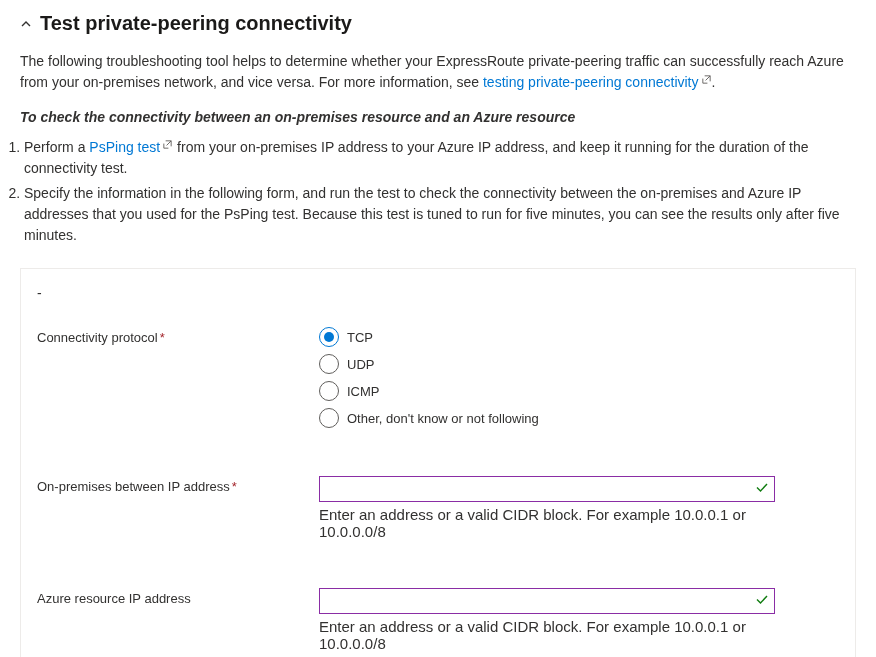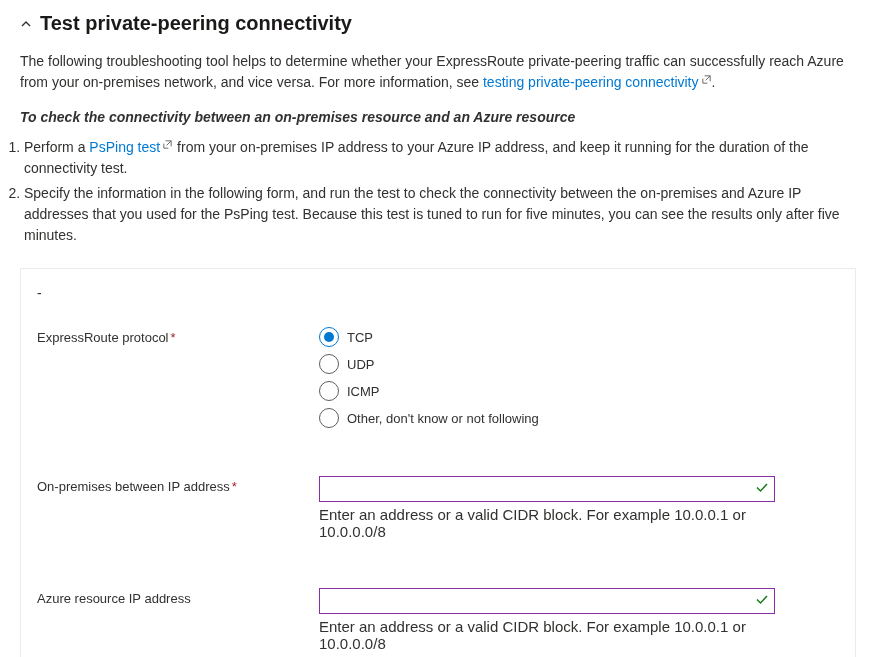"ExpressRoute protocol" span { text: ExpressRoute -> Connectivity }
